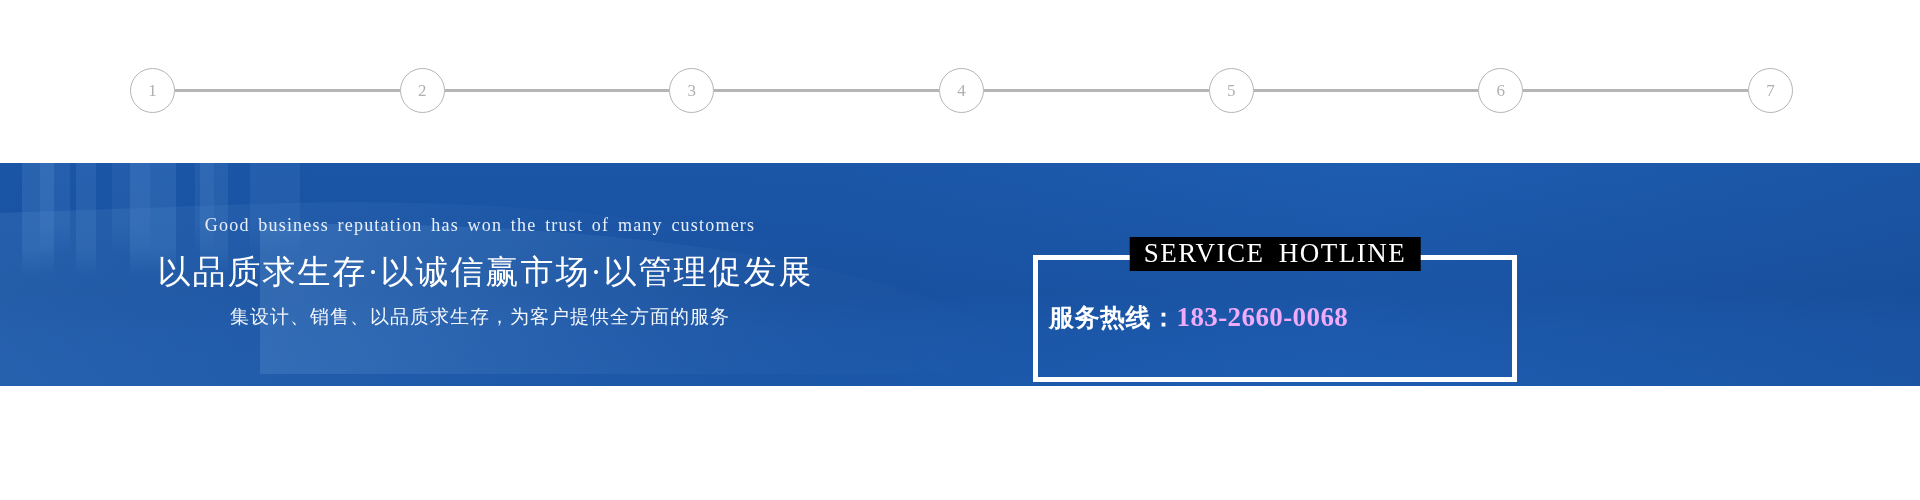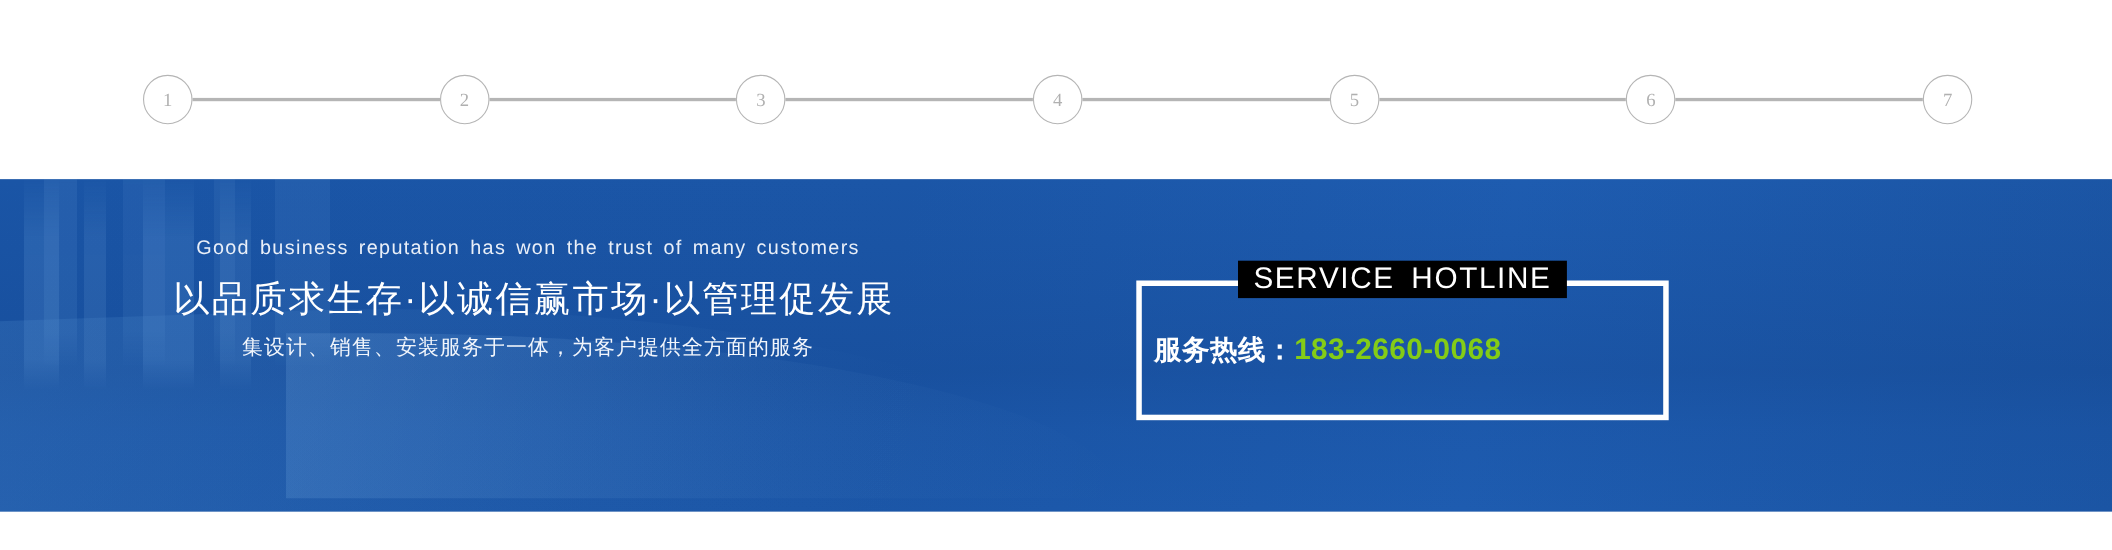"Good business reputation has won" .banner { font-family: none -> Liberation Serif, serif; height: 302px -> 223px }
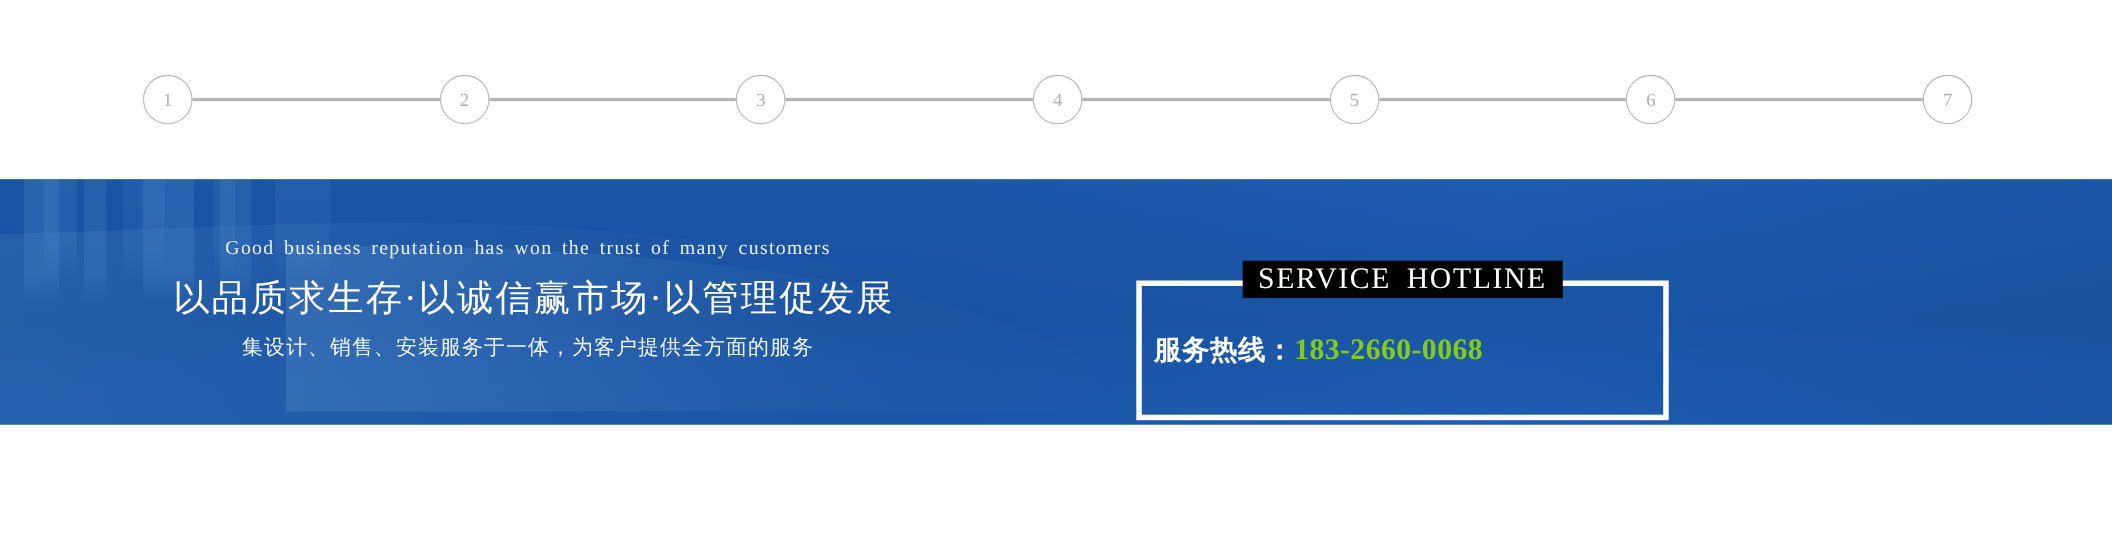"集设计、销售、安装服务于一体，为客户提供全方面的服务" div.tagline-sub { text: 安装服务于一体 -> 以品质求生存 }
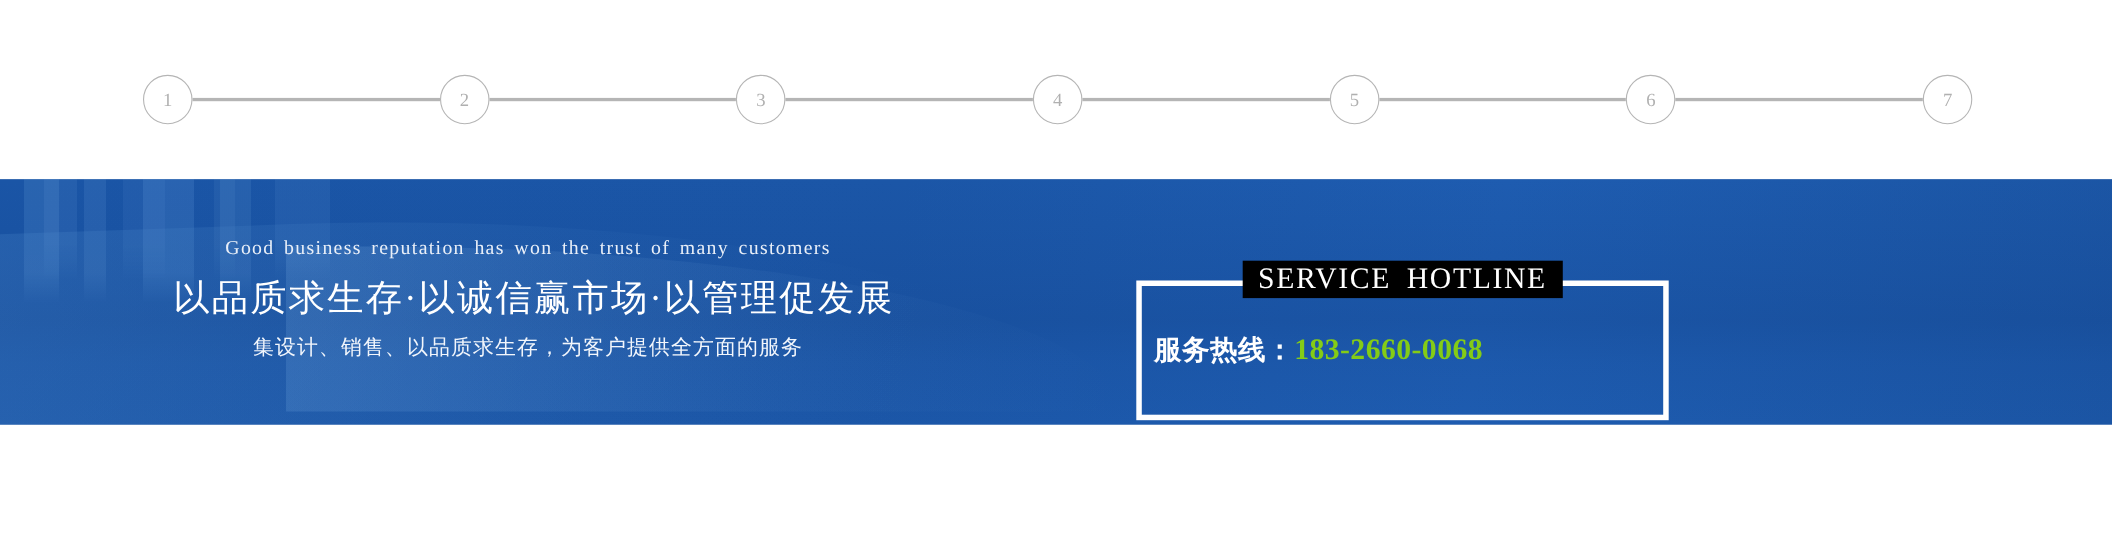"183-2660-0068" .hotline-num { color: #84cc16 -> #f0abfc }
